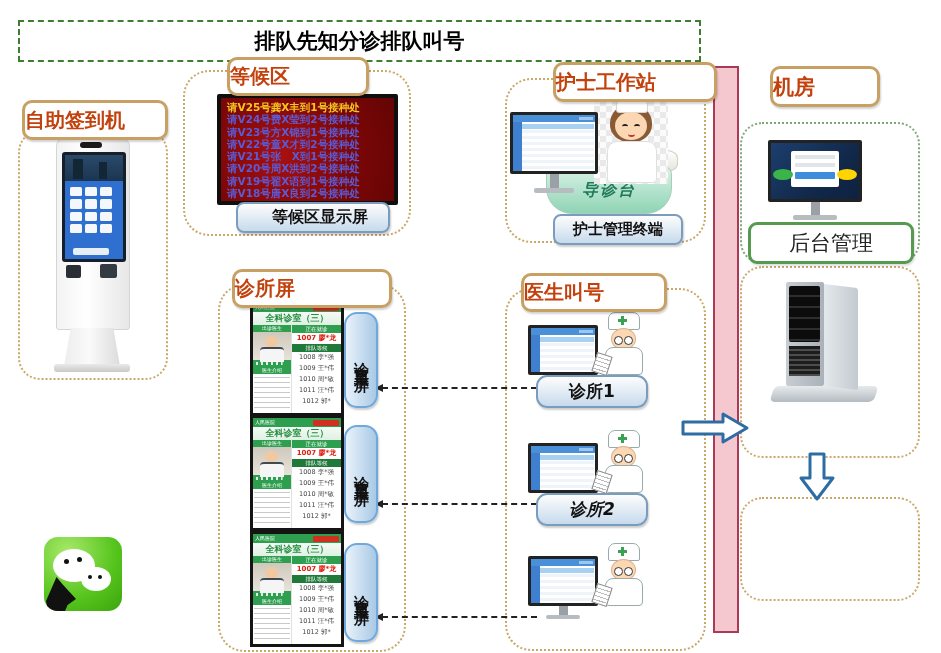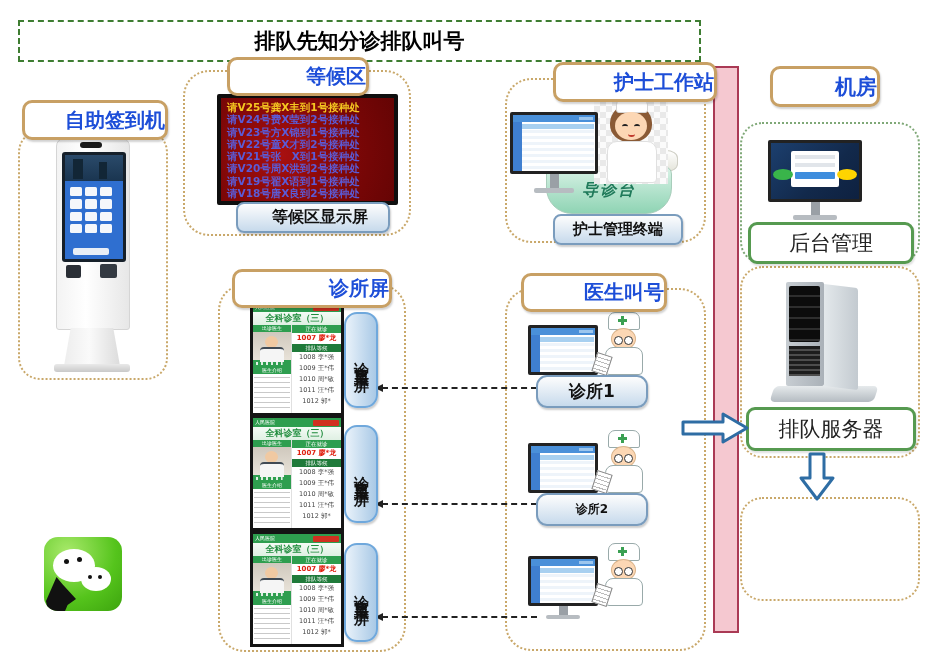"等候区" .tab { color: #1d4ed8 -> #c2410c; justify-content: flex-end -> flex-start }
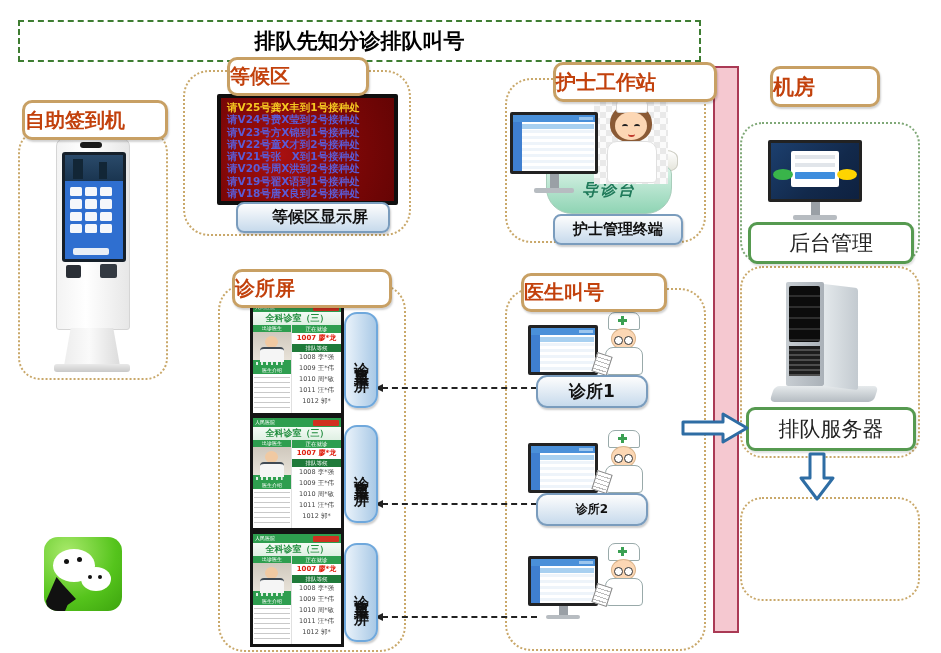"排队服务器" div.glabel { html: <div> <span>排队服务器</span> </div> -> none }
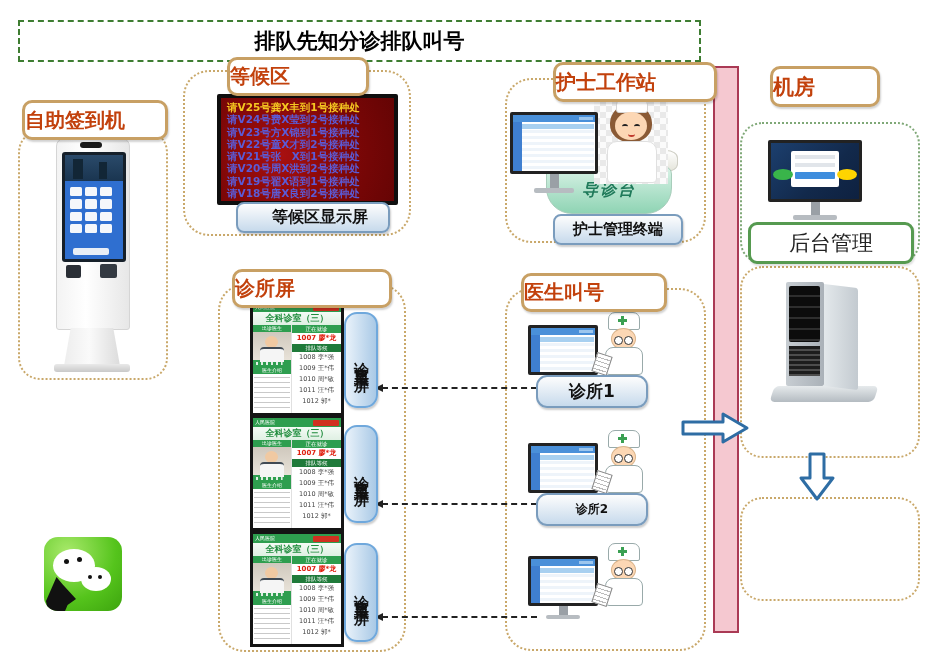"诊所2" div.blabel { font-size: 12px -> 17px; font-style: none -> italic }
